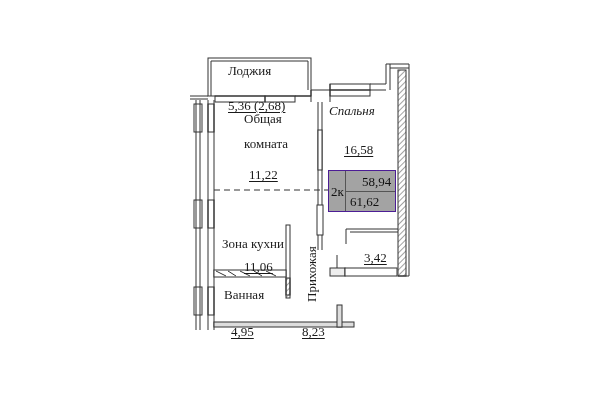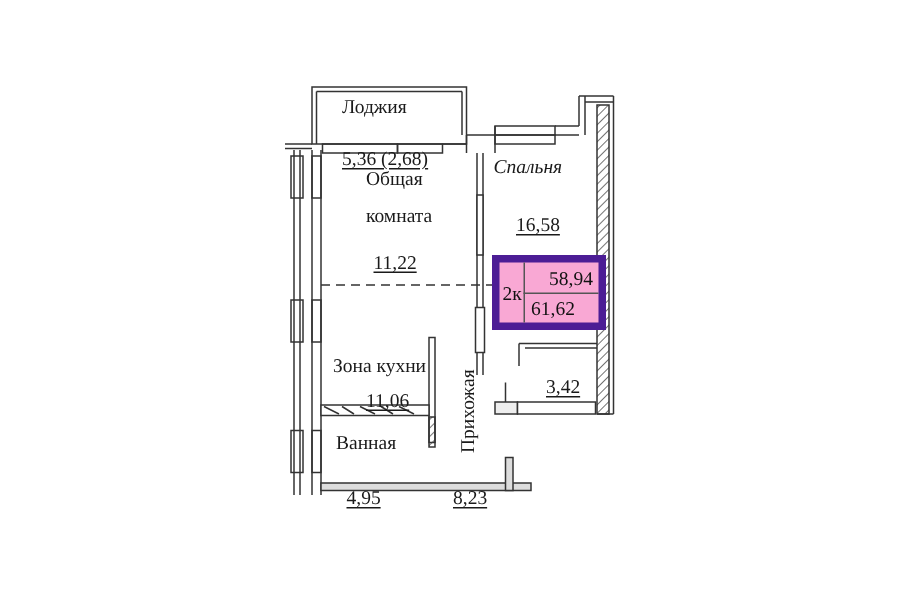"2к" .sumbox { background: #f9a8d4 -> #a3a3a3; border: 5px solid #4c1d95 -> 1px solid #4c1d95 }
